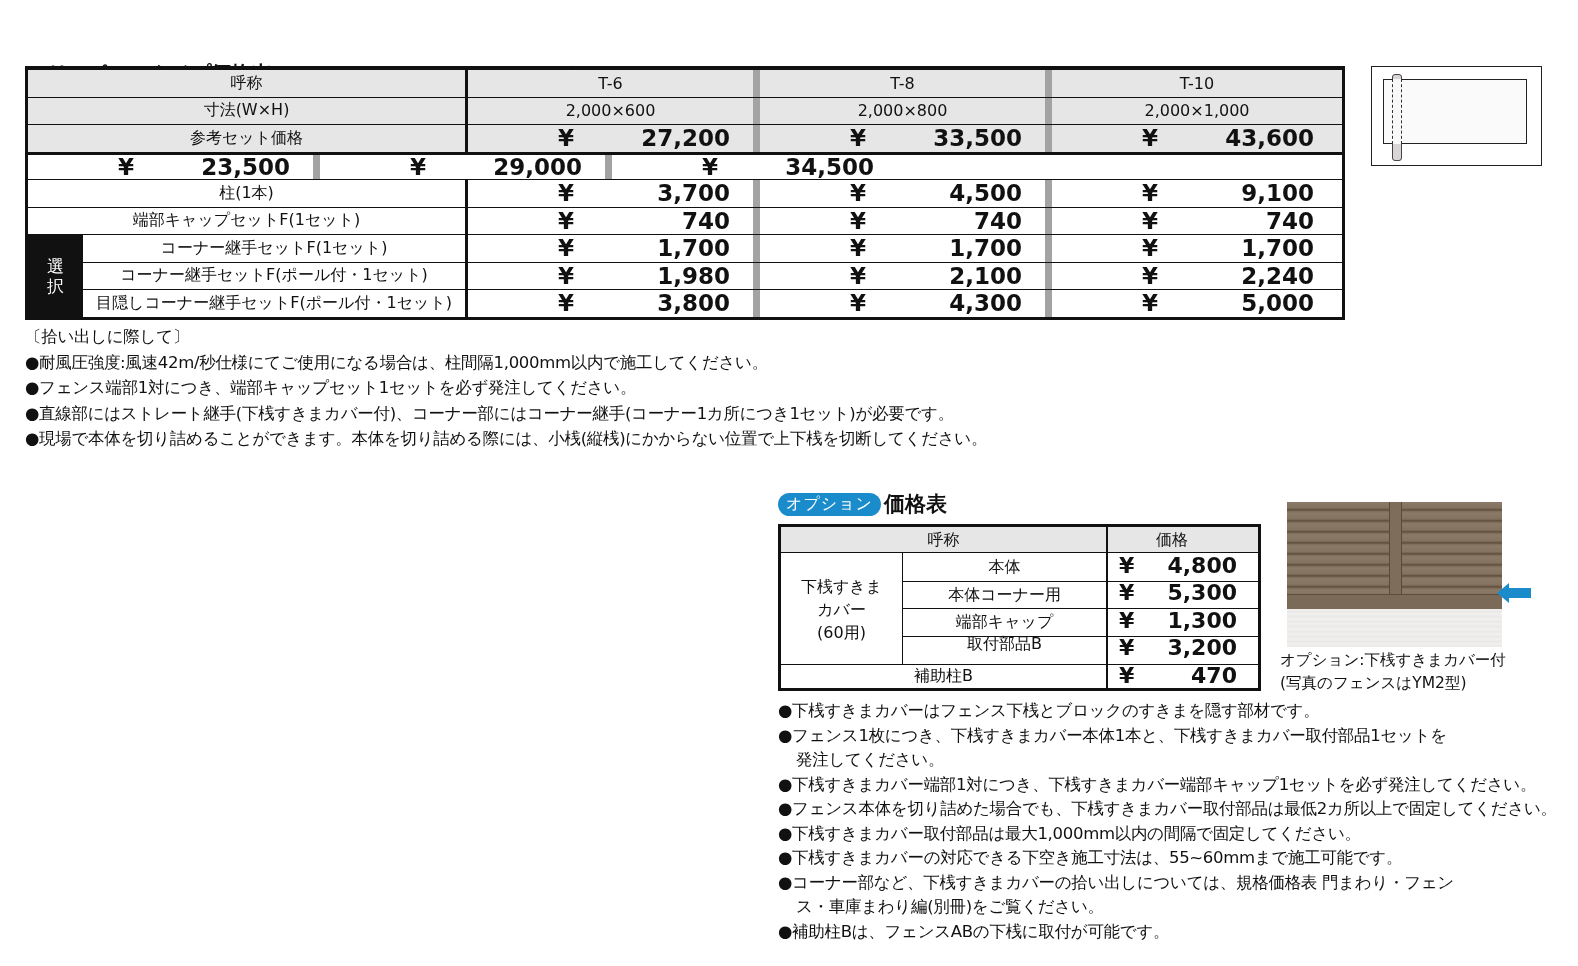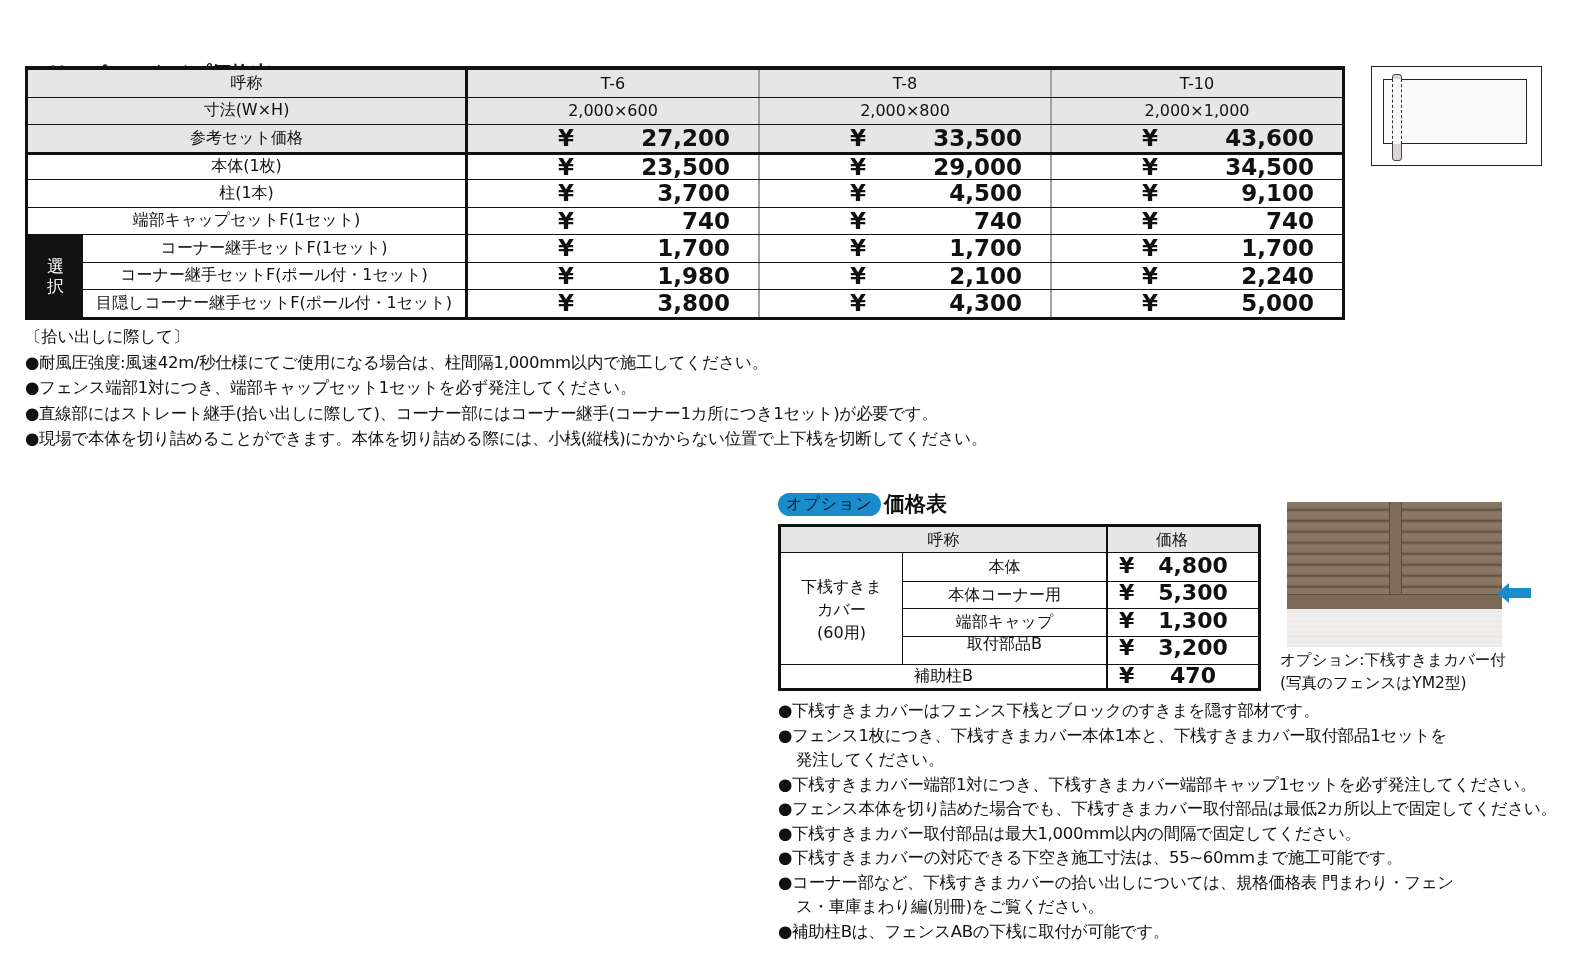"T-6" .c-v { border-right: 2px solid #a3a3a3 -> 7px solid #a3a3a3 }
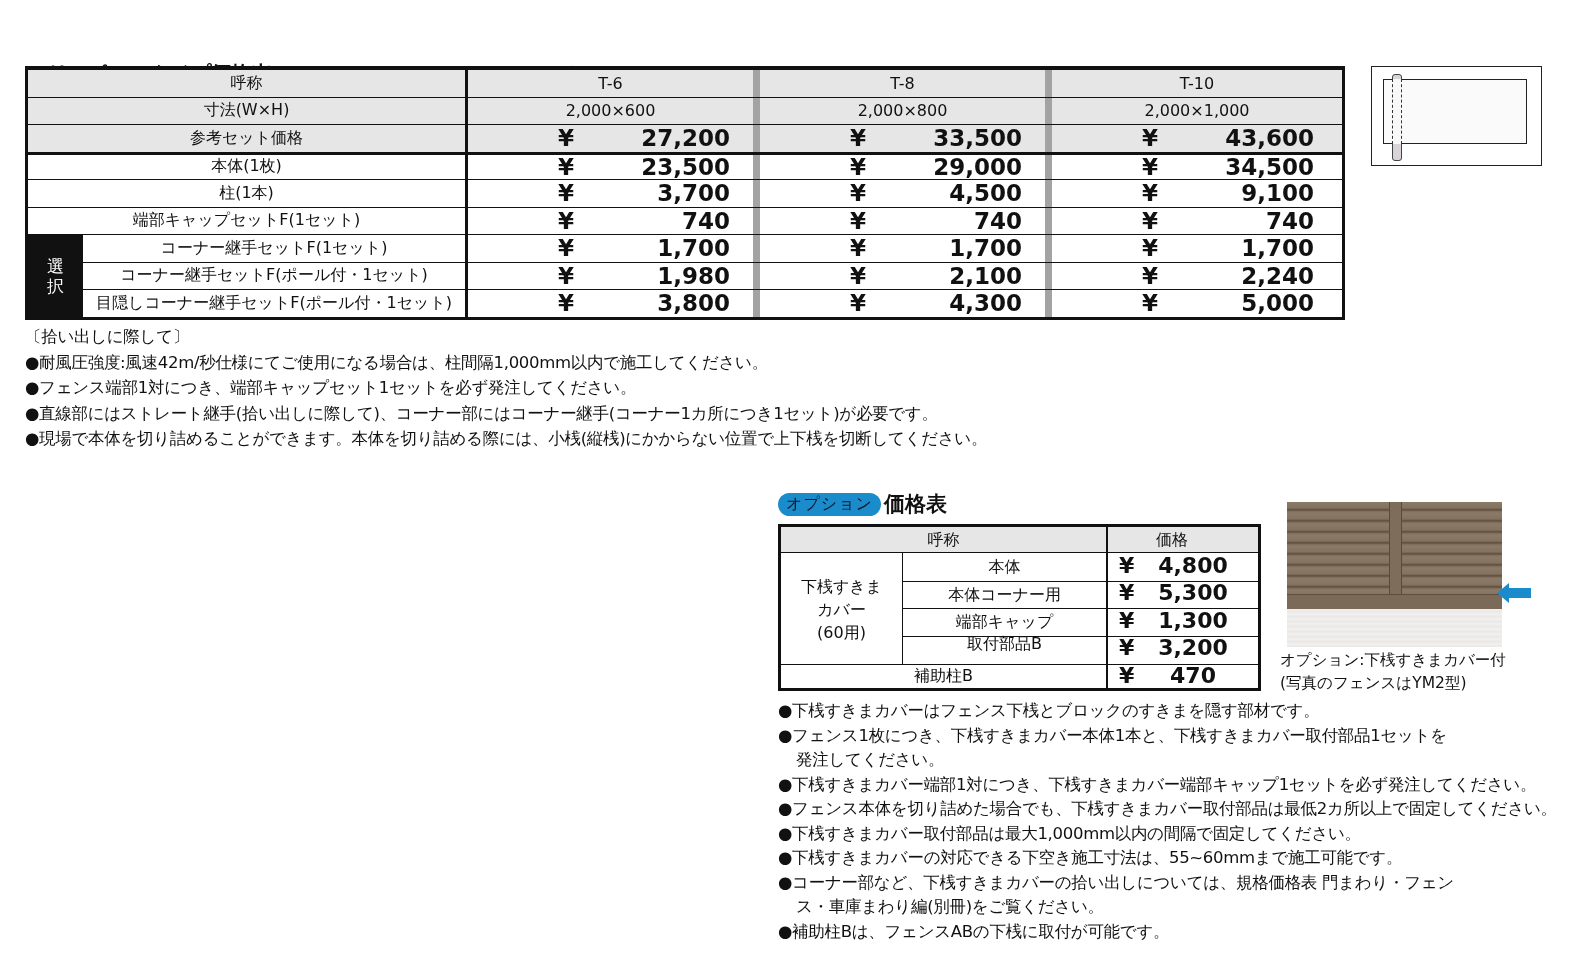"本体(1枚)" div.cell { html: <div>本体(1枚)</div> -> none }
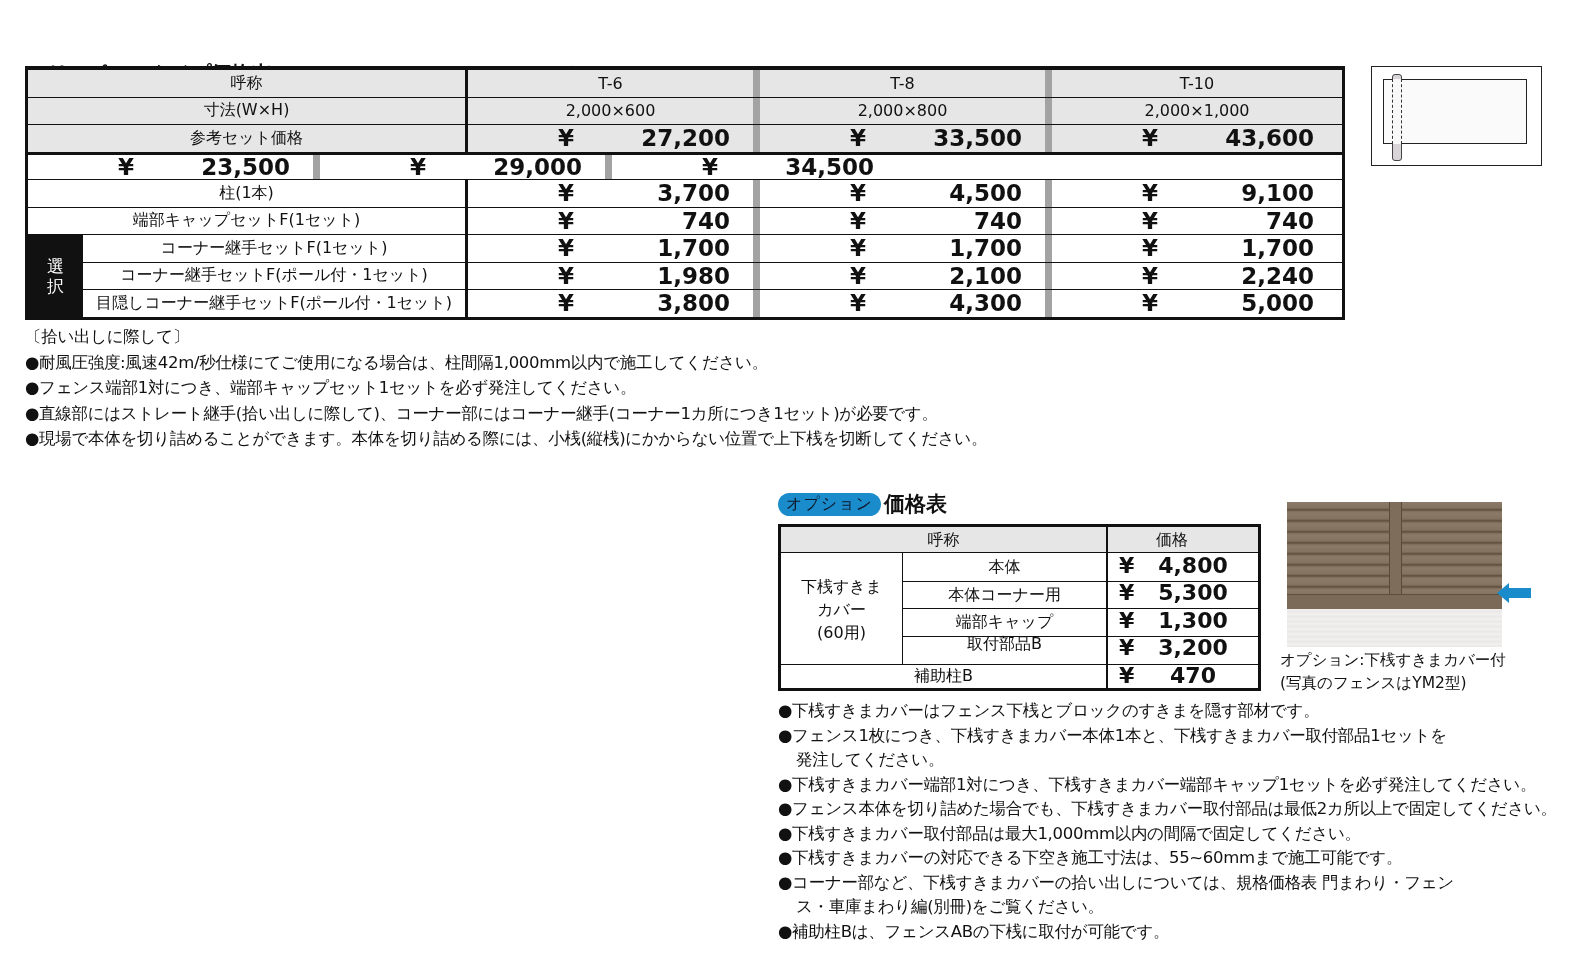"●直線部にはストレート継手(拾い出しに際して)、コーナー部にはコーナー継手(コー" div { text: 拾い出しに際して -> 下桟すきまカバー付 }
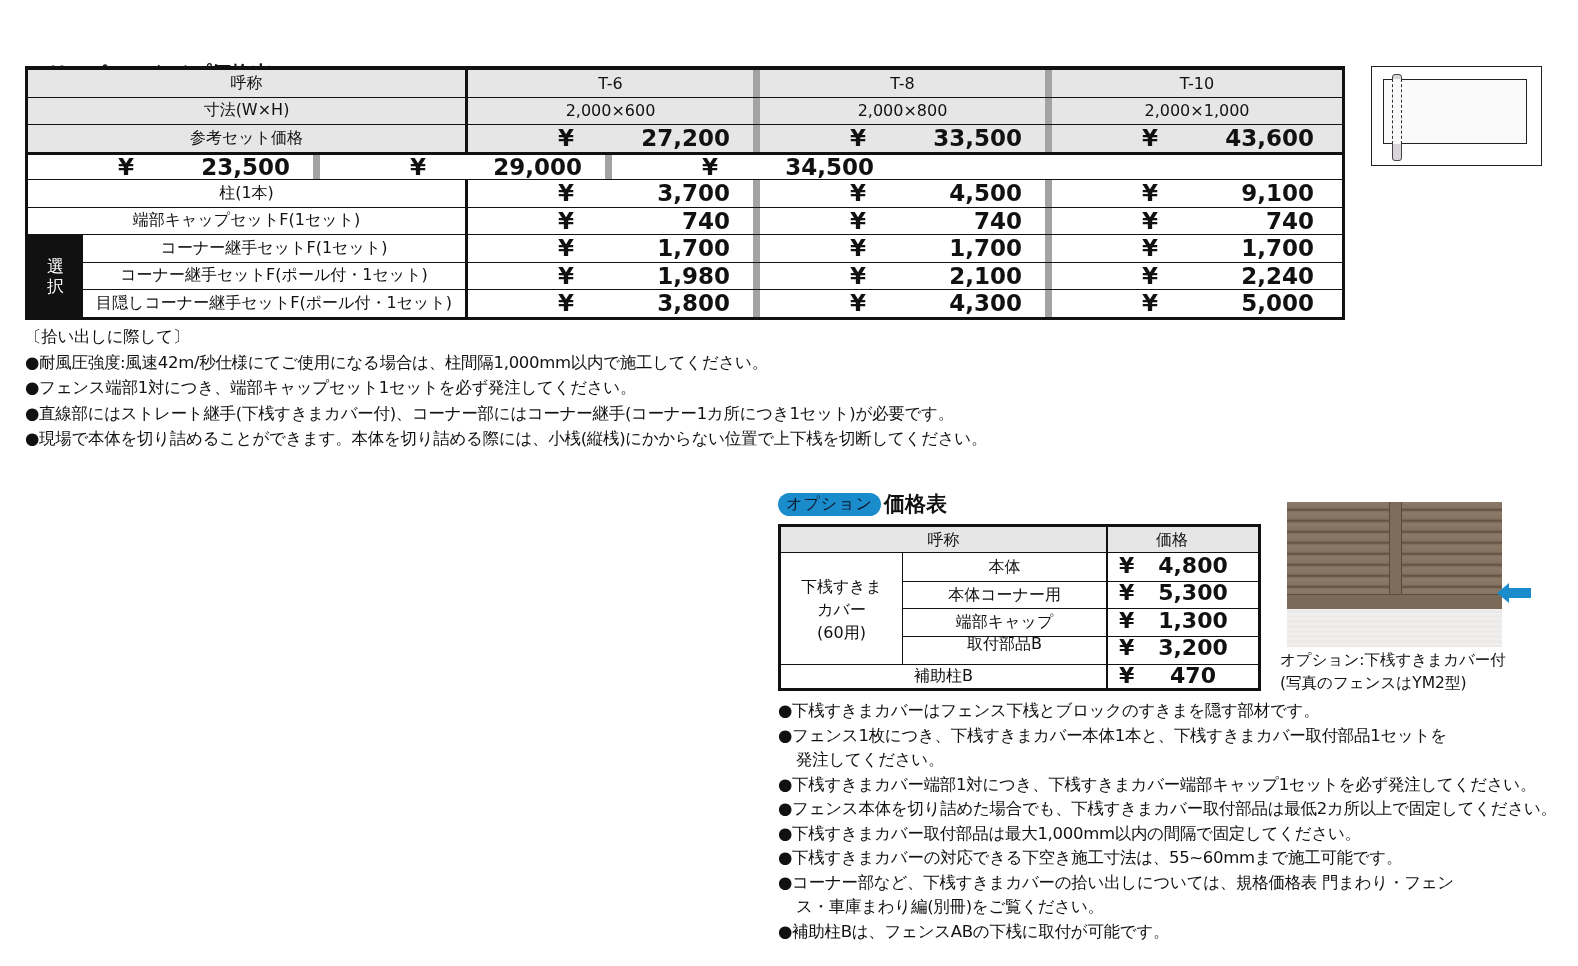"オプション" .opt-badge { color: #0f172a -> #ffffff }
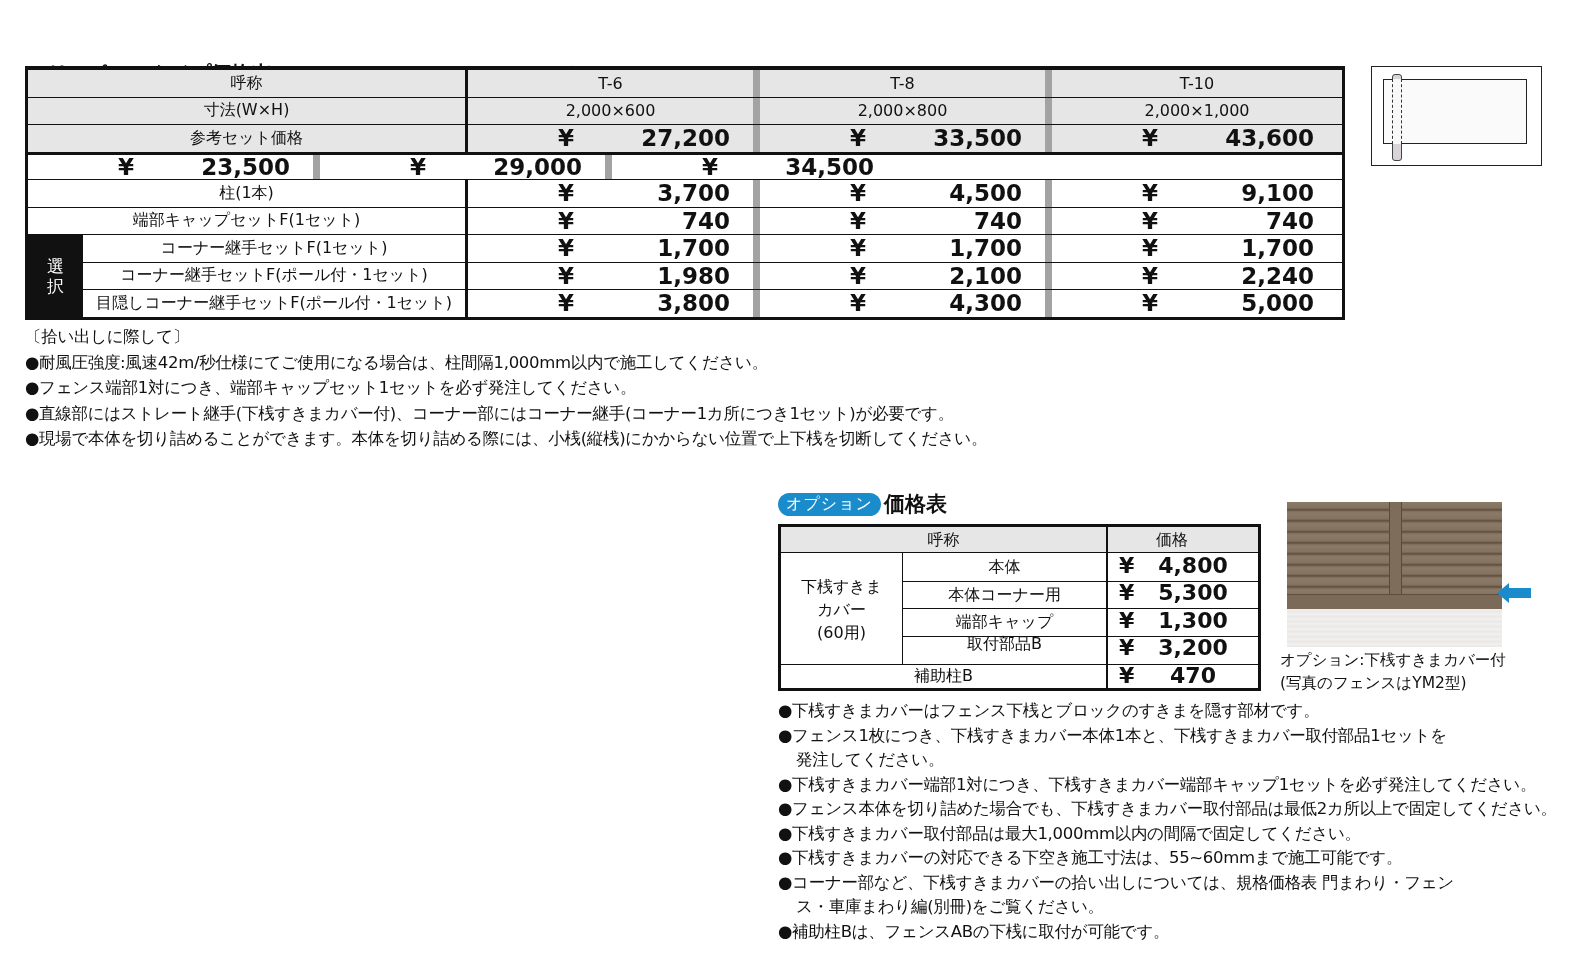"4,800" .otbl .p .num { text-align: center -> right }
